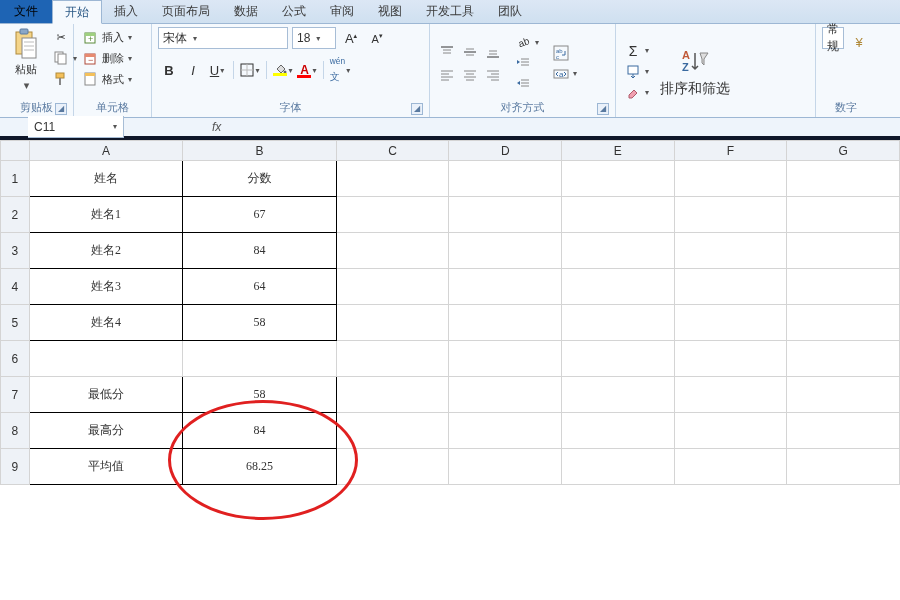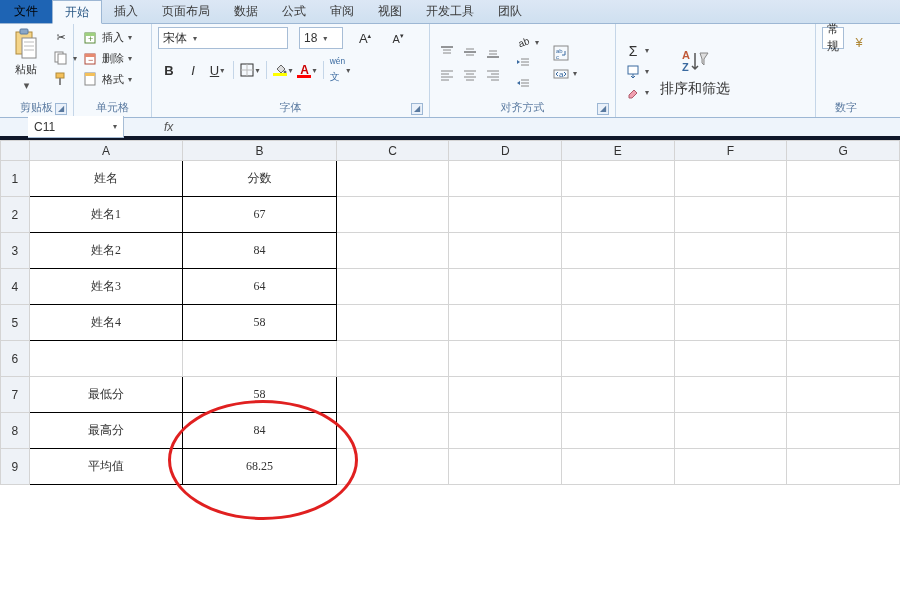"宋体" .font-row1 { gap: 11px -> 4px }
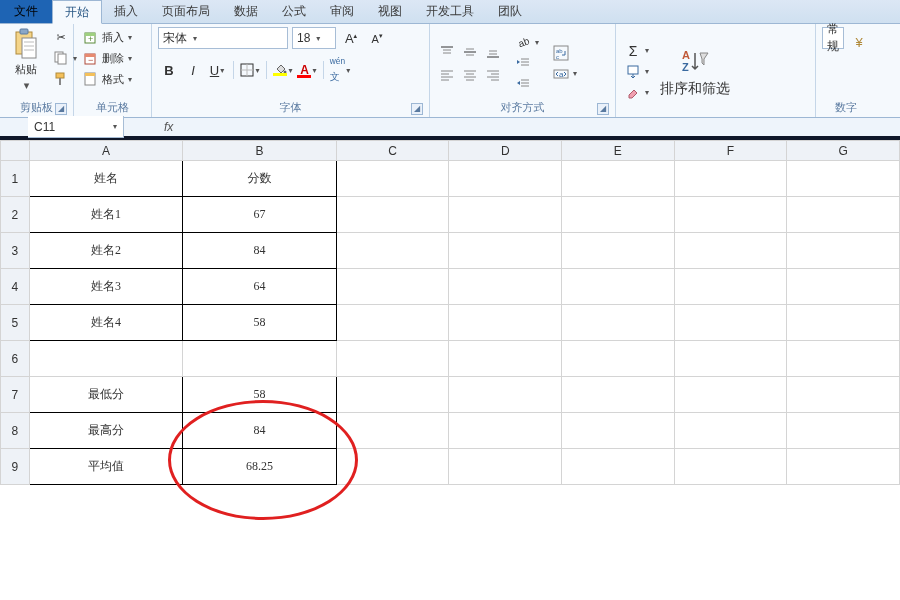"fx" .fx-area { margin-left: 40px -> 88px }
